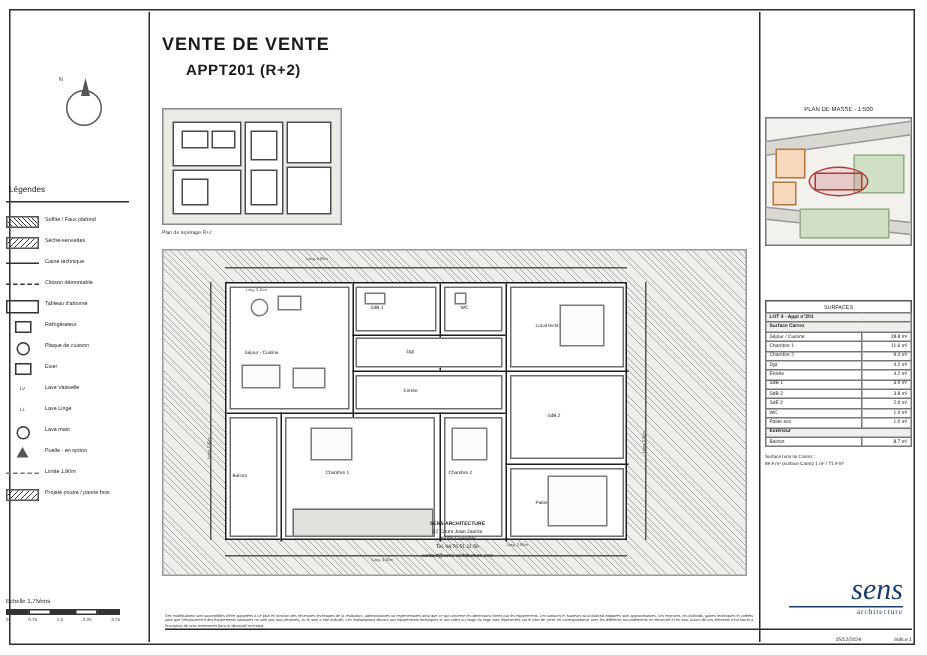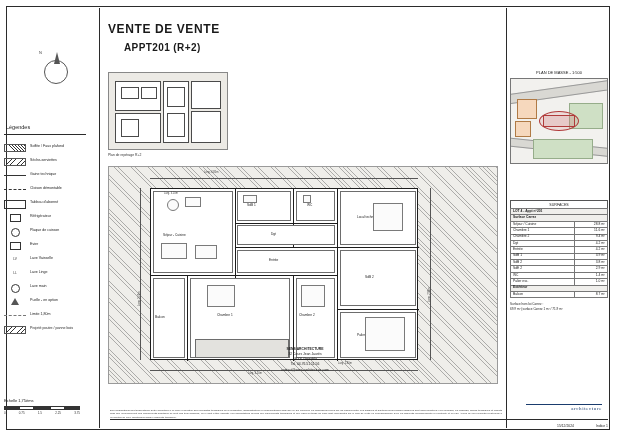"sens" div.s { html: none -> <div>sens</div> }
